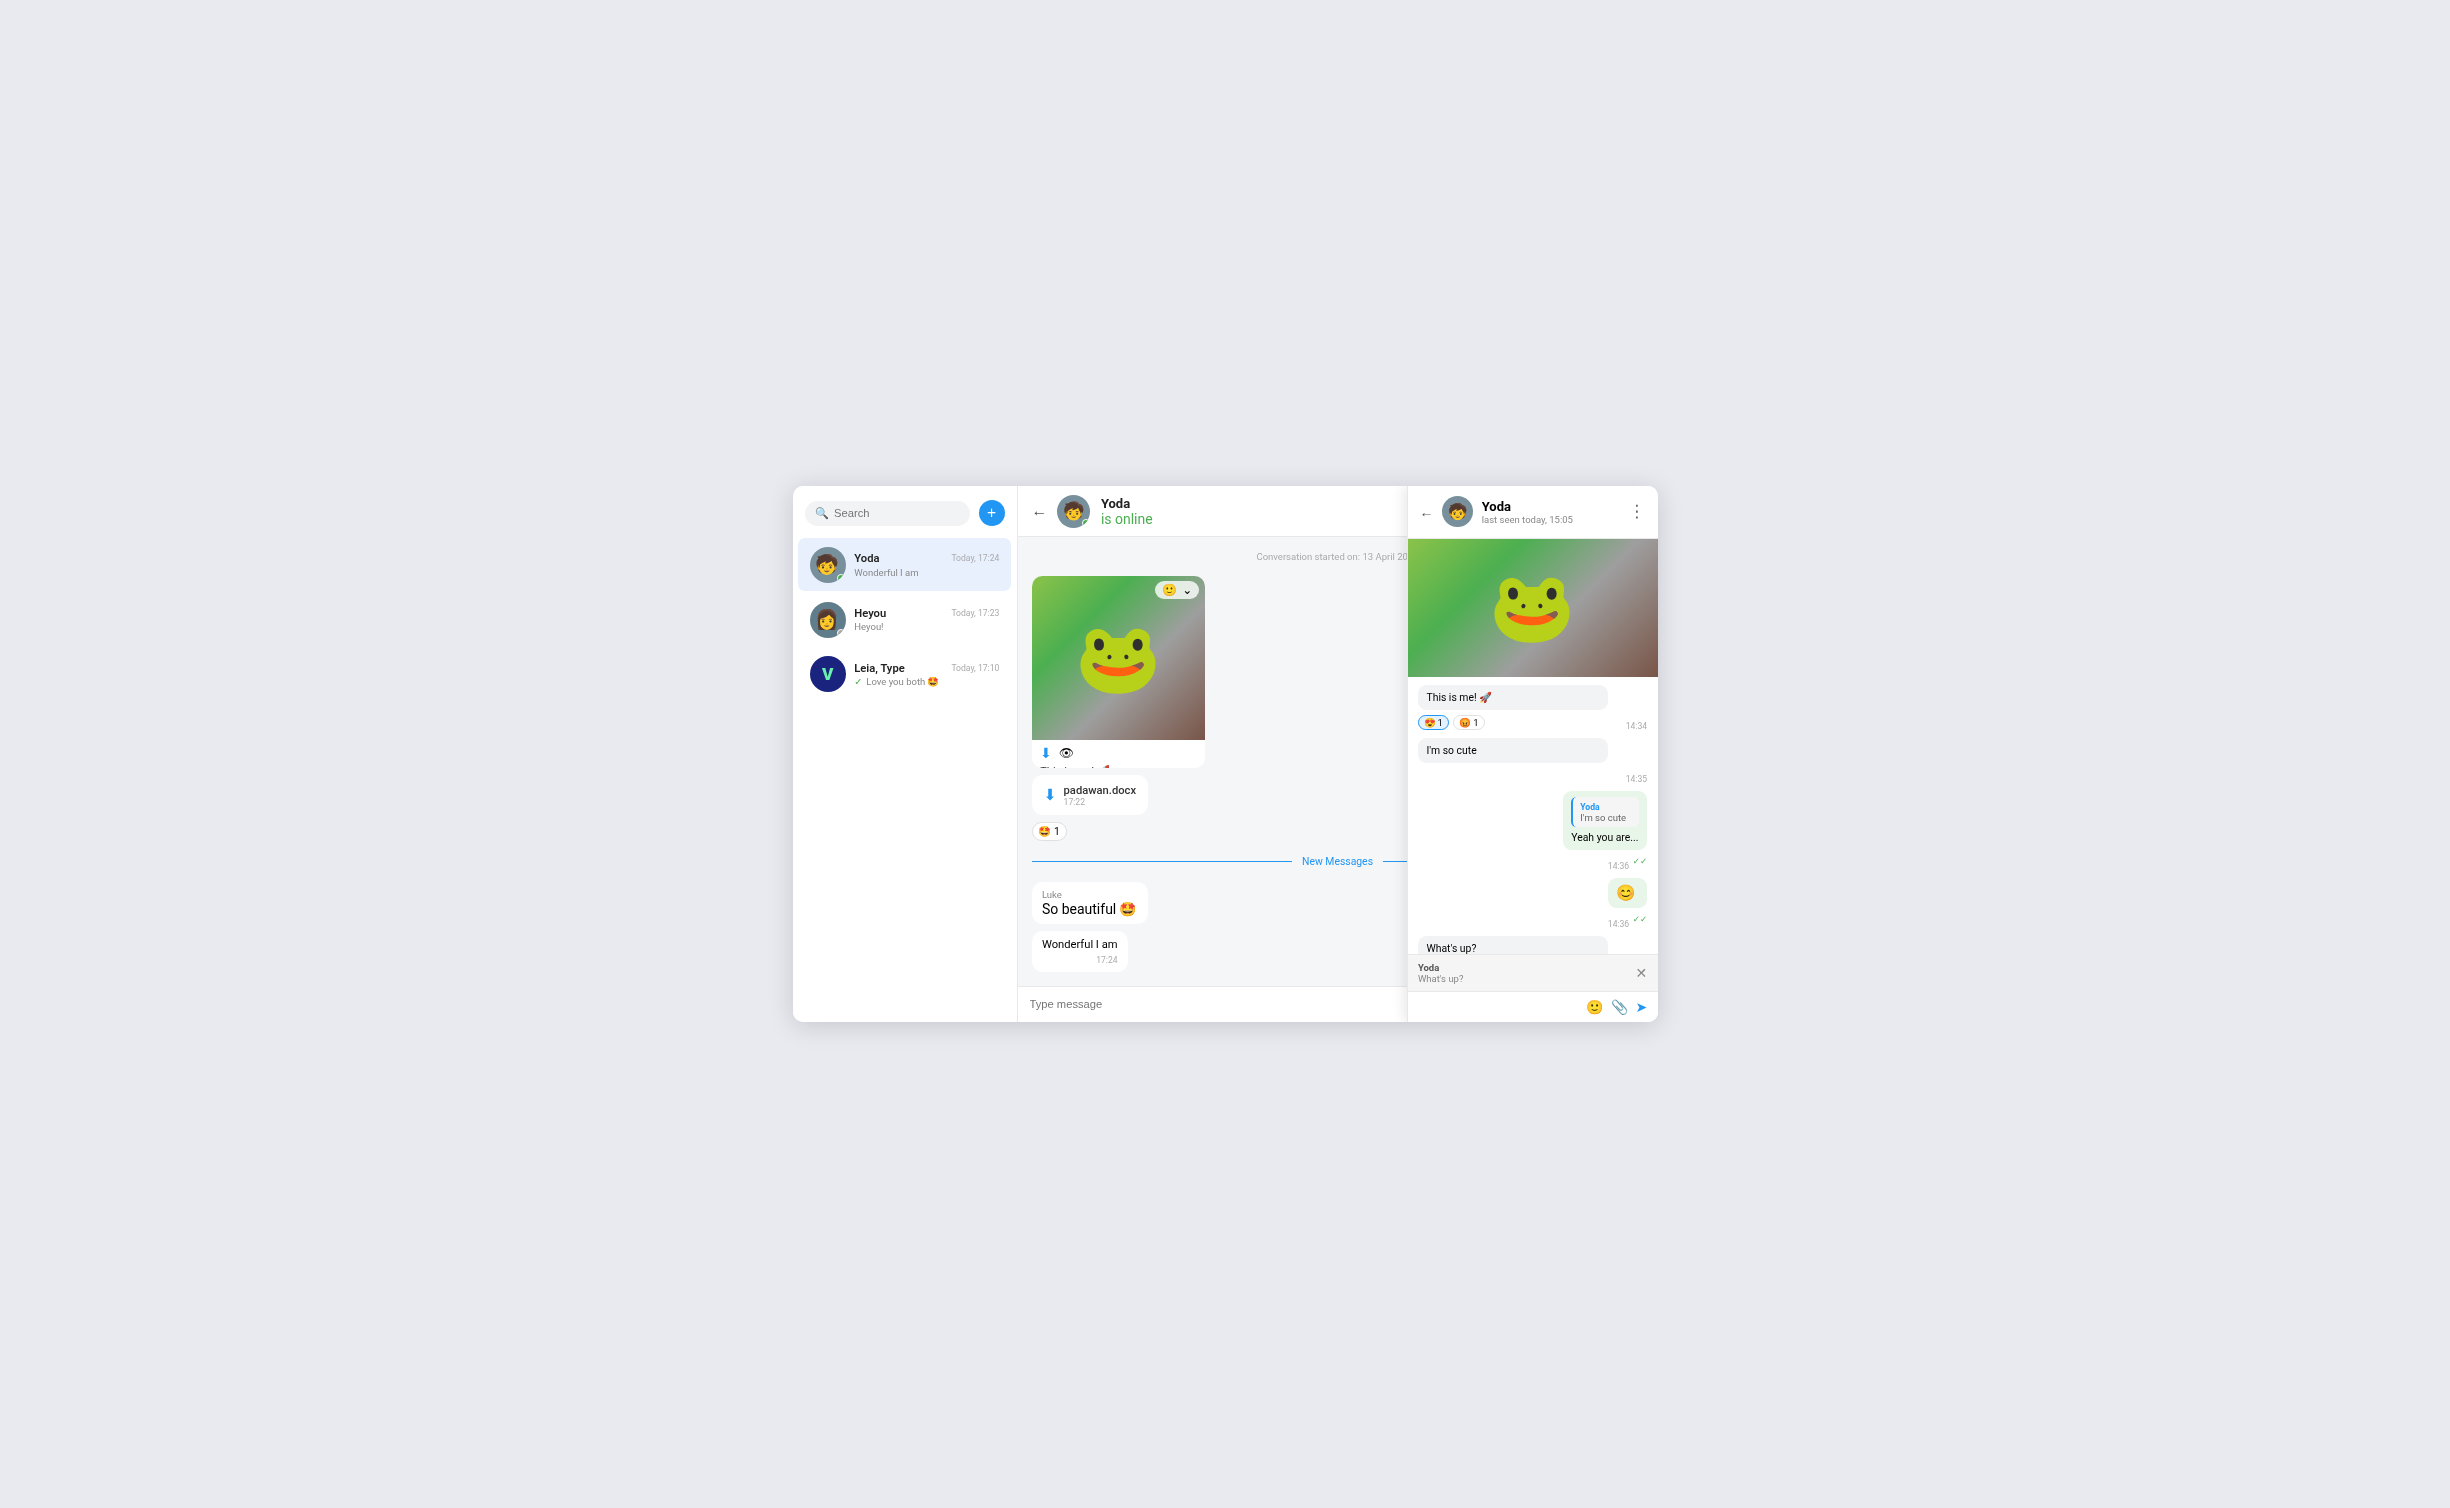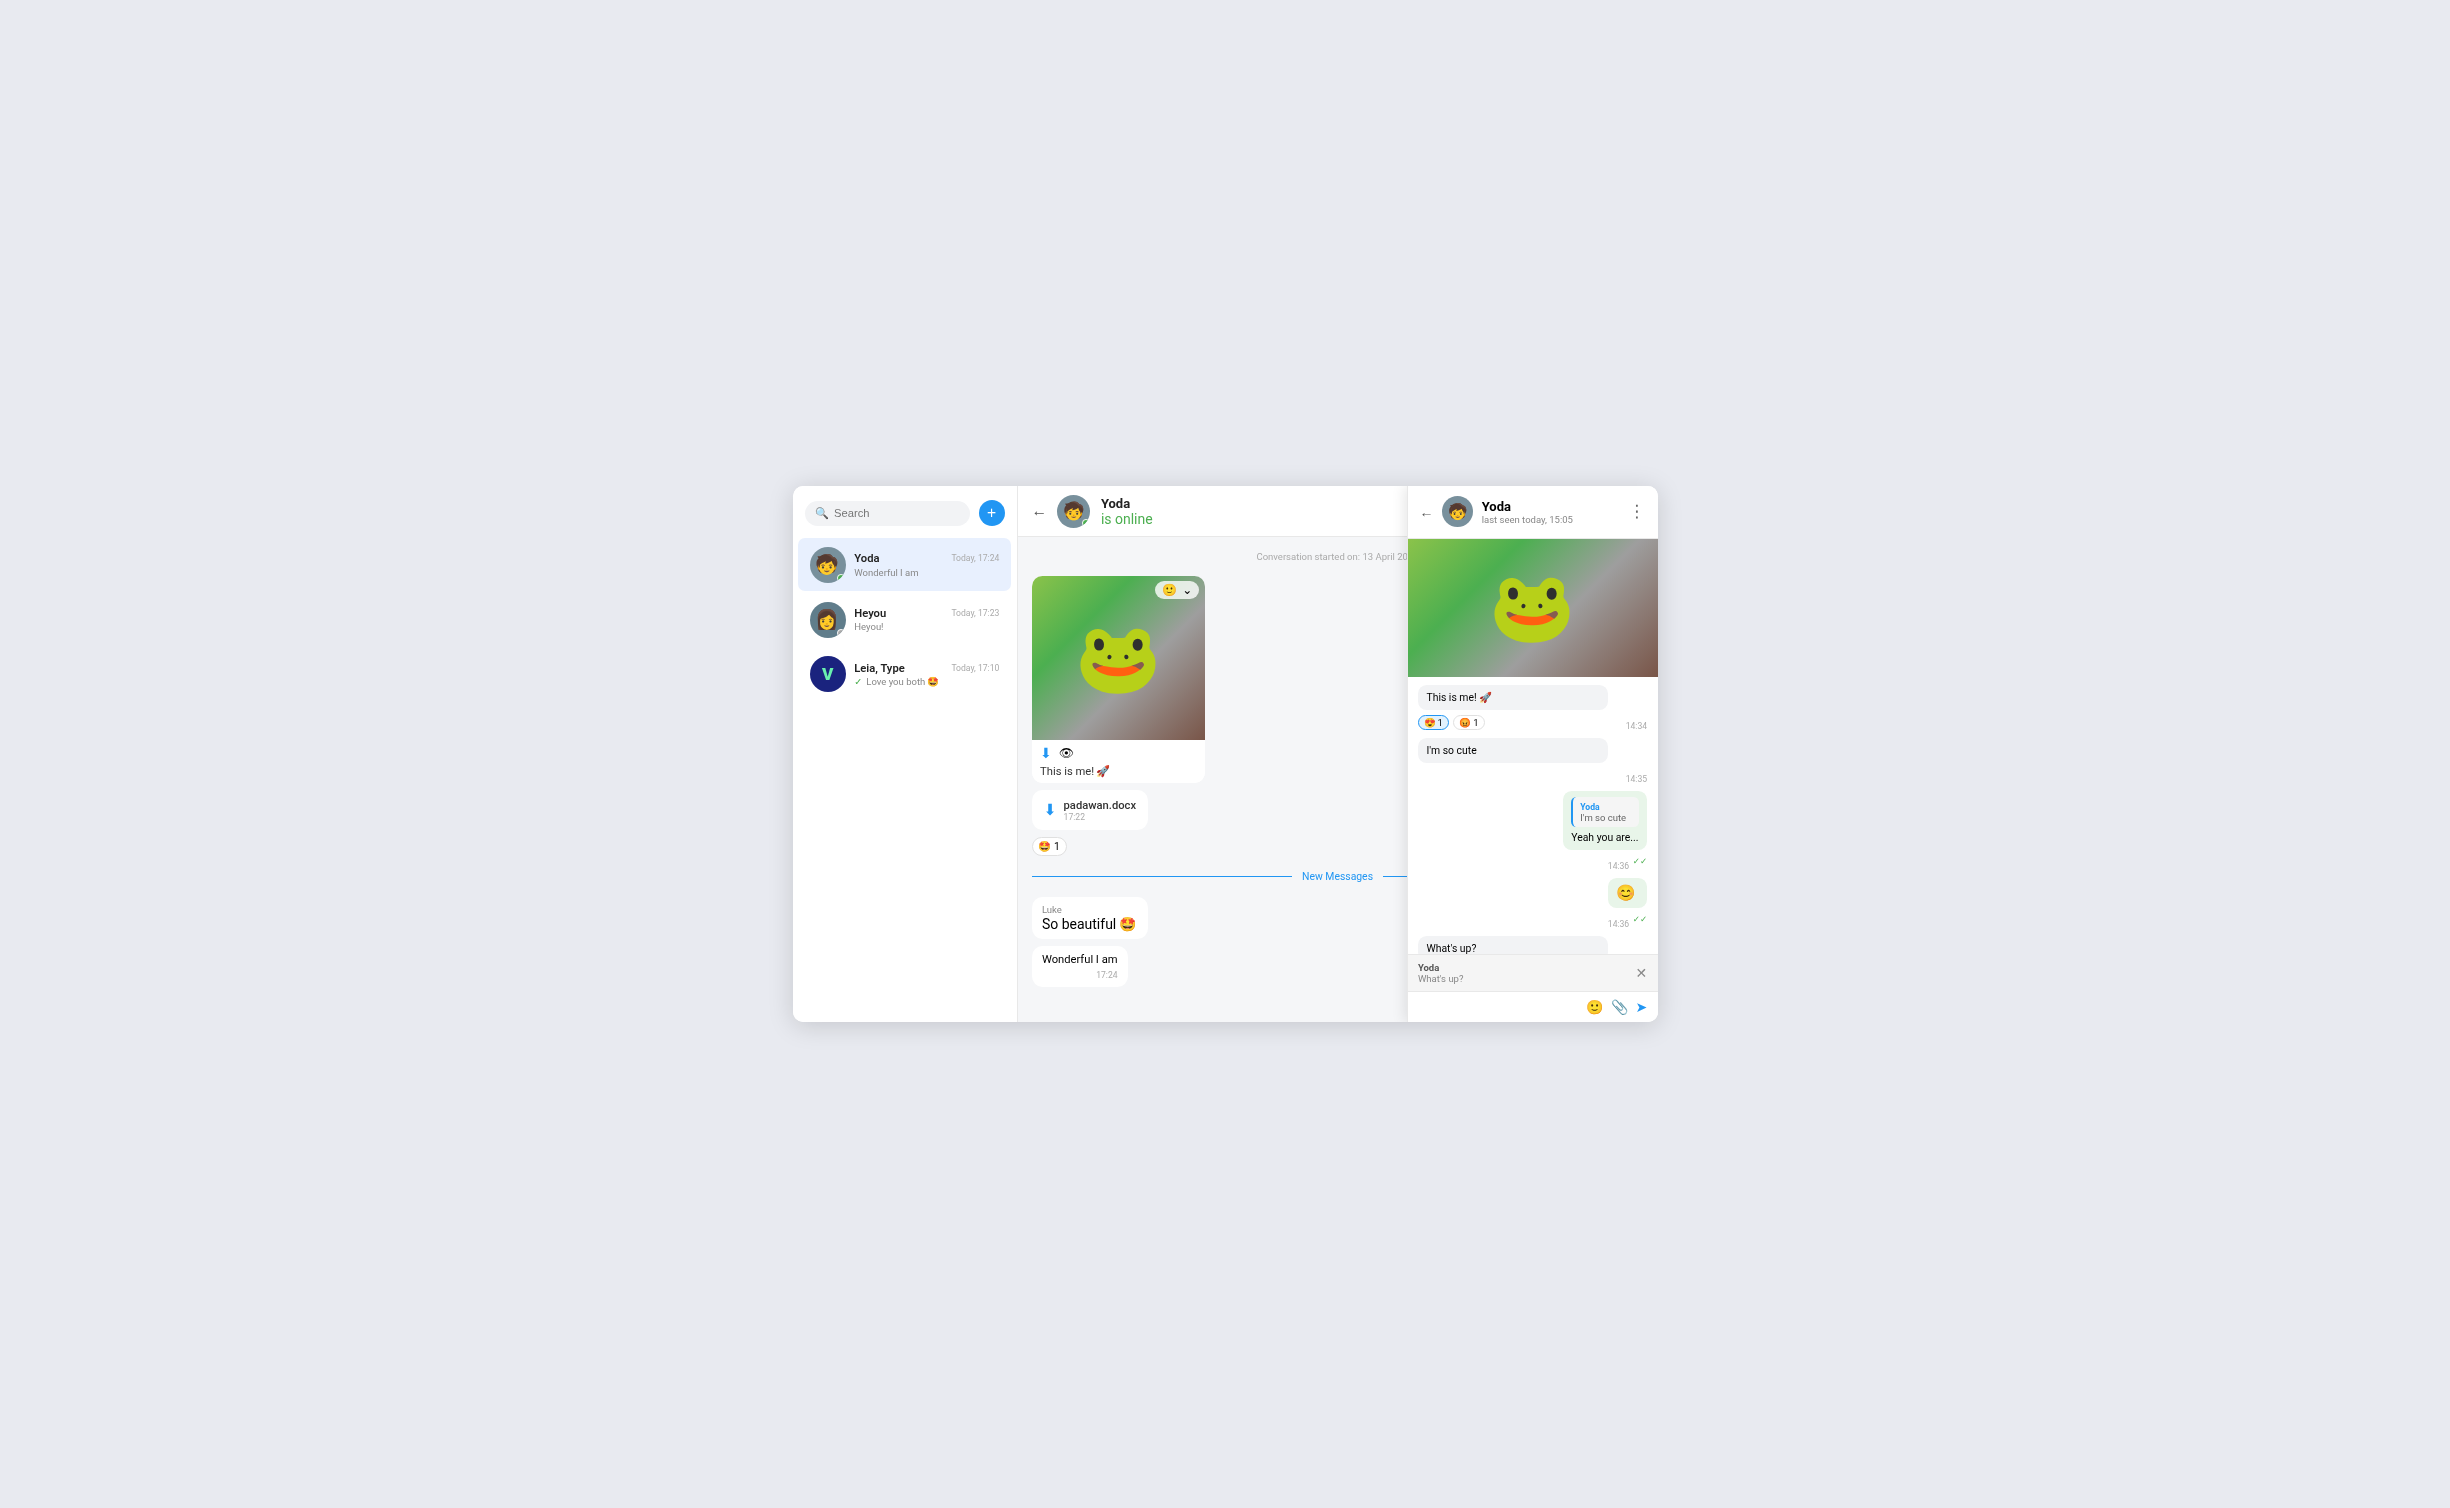"Type message" div.msg-input-row { html: none -> <div> <input> <button>🙂</button> <button>📎</button> <button>➤</button> </div> }
